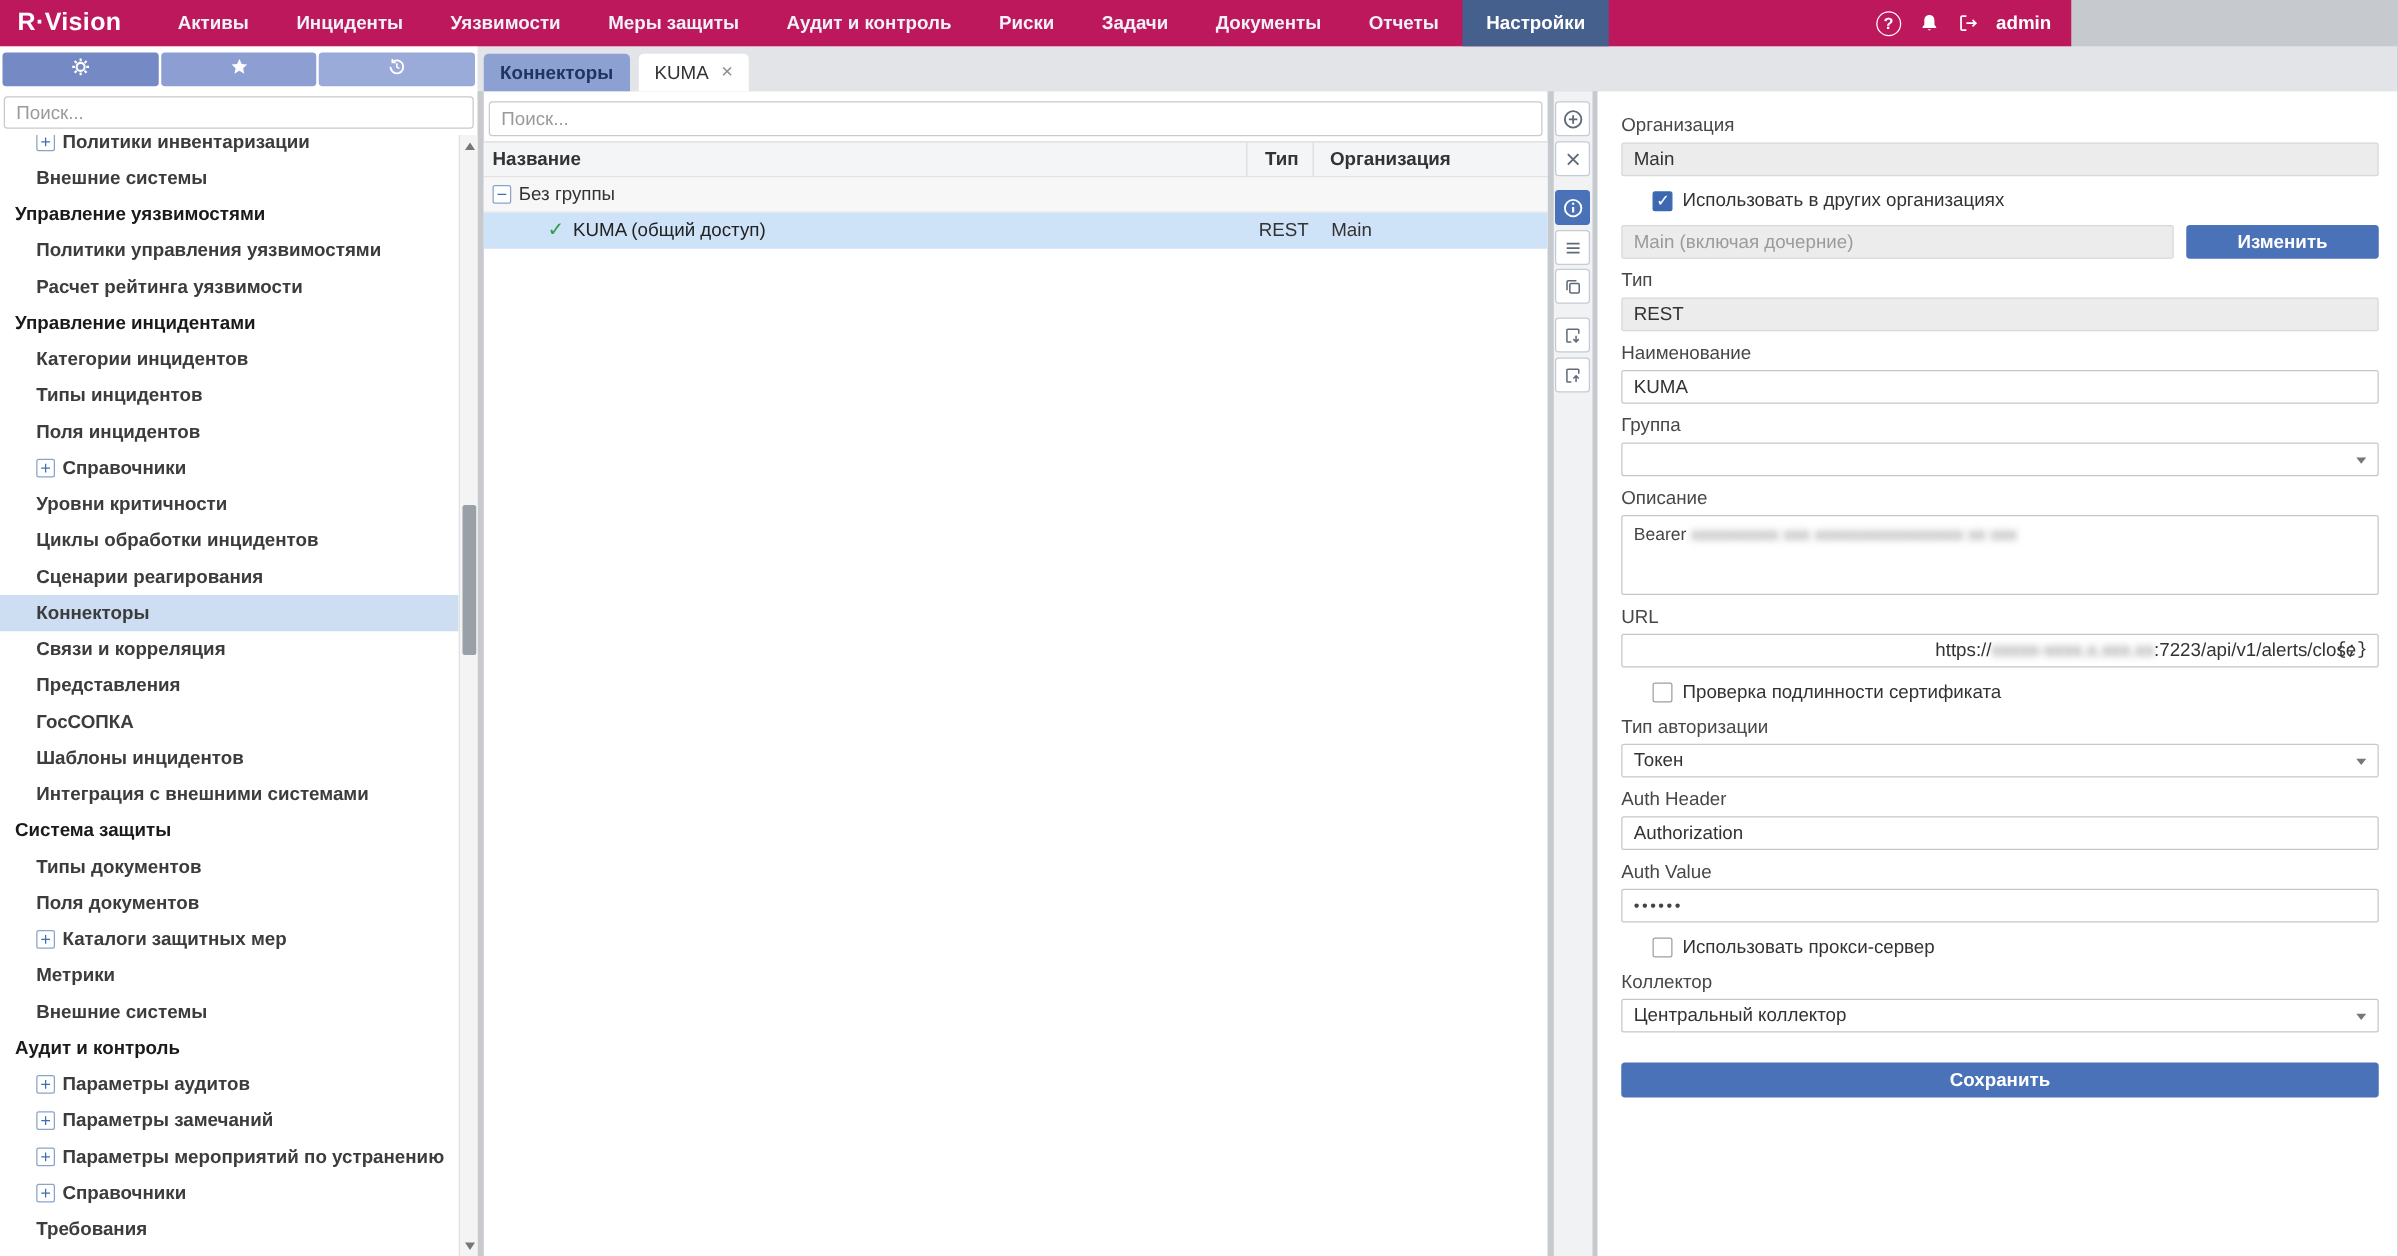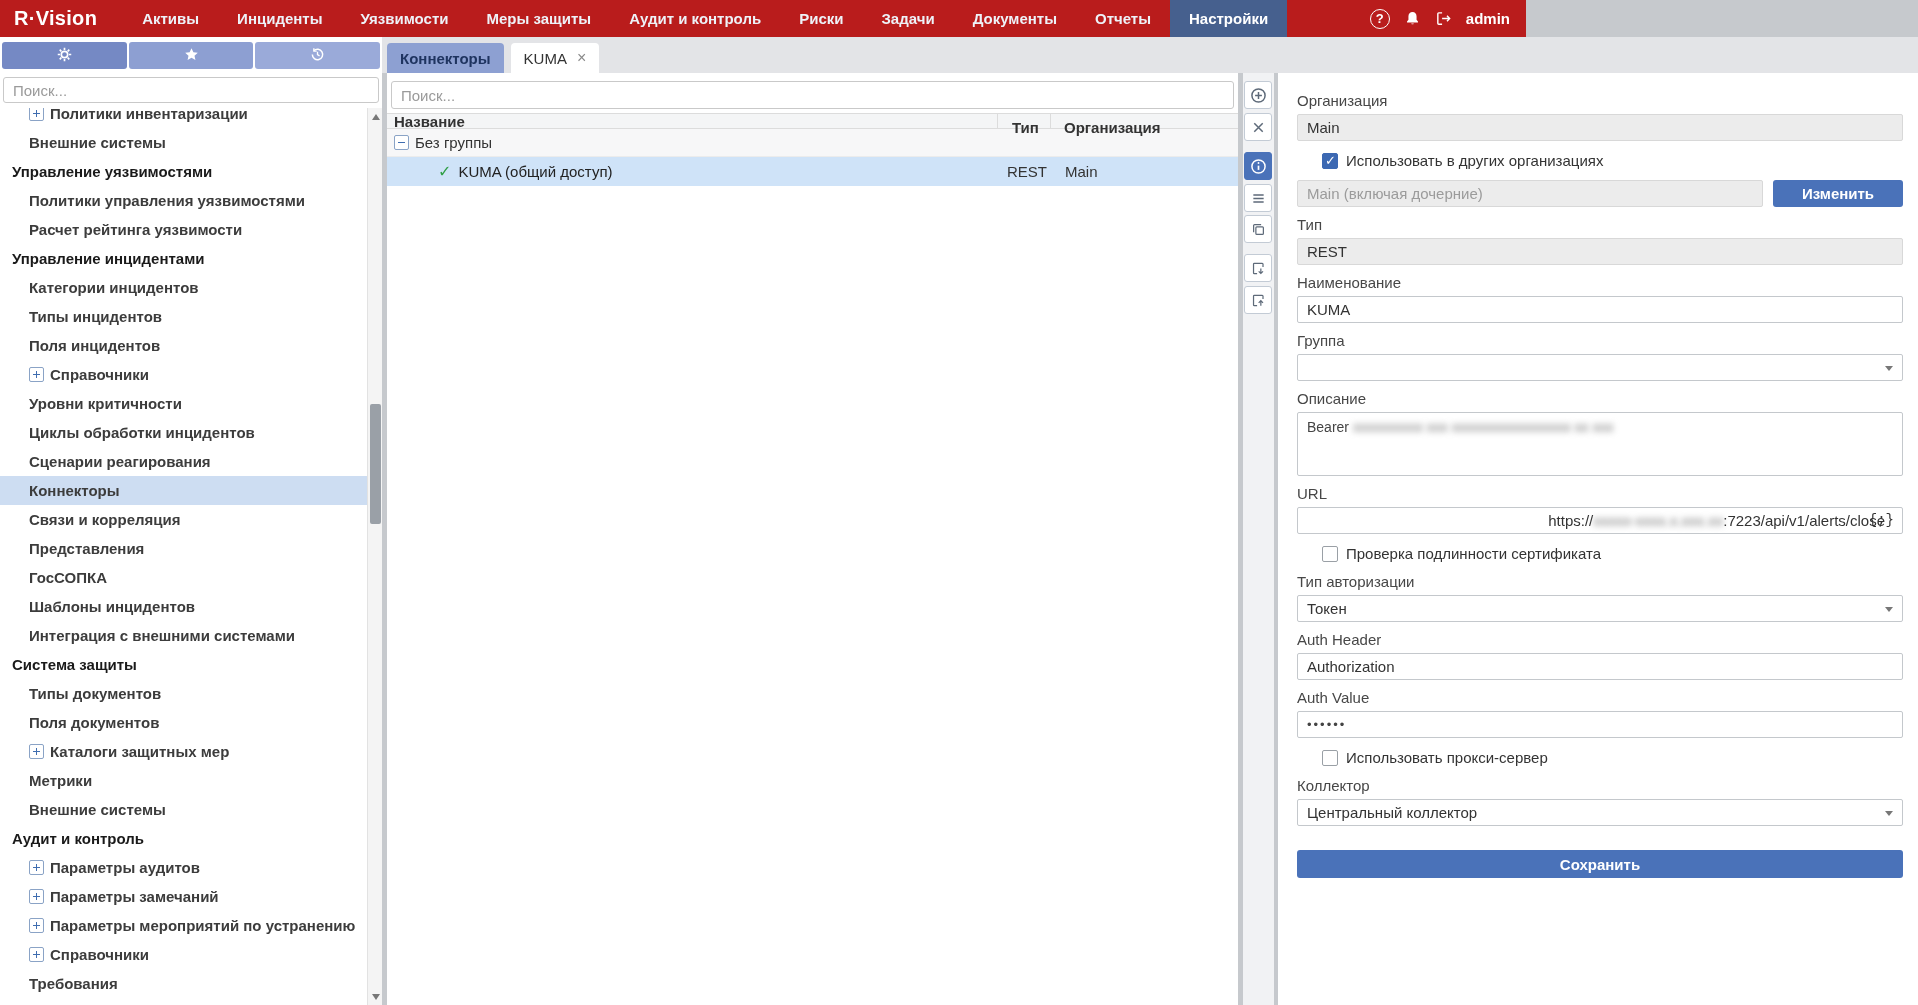"R·Vision" .topnav { background: #b91c1c -> #be185d; width: 1526px -> 1657px }
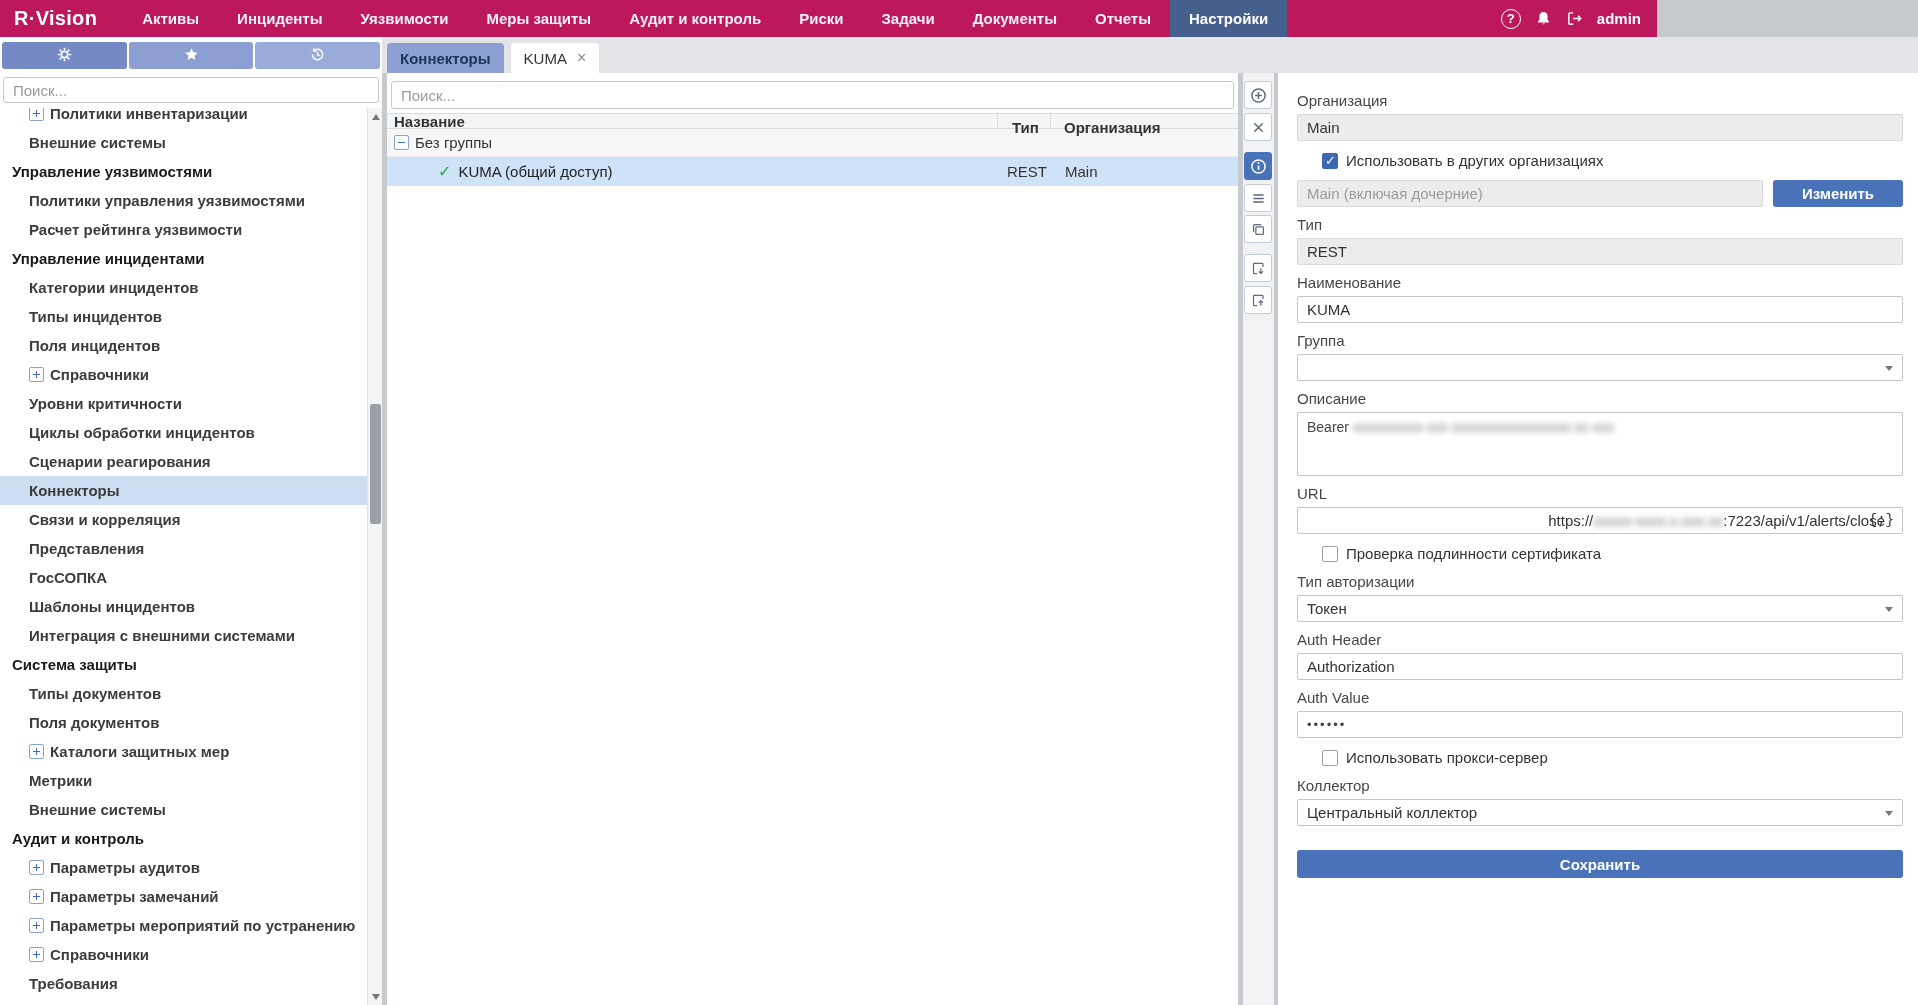"Название" .thead { height: 16px -> 29px }
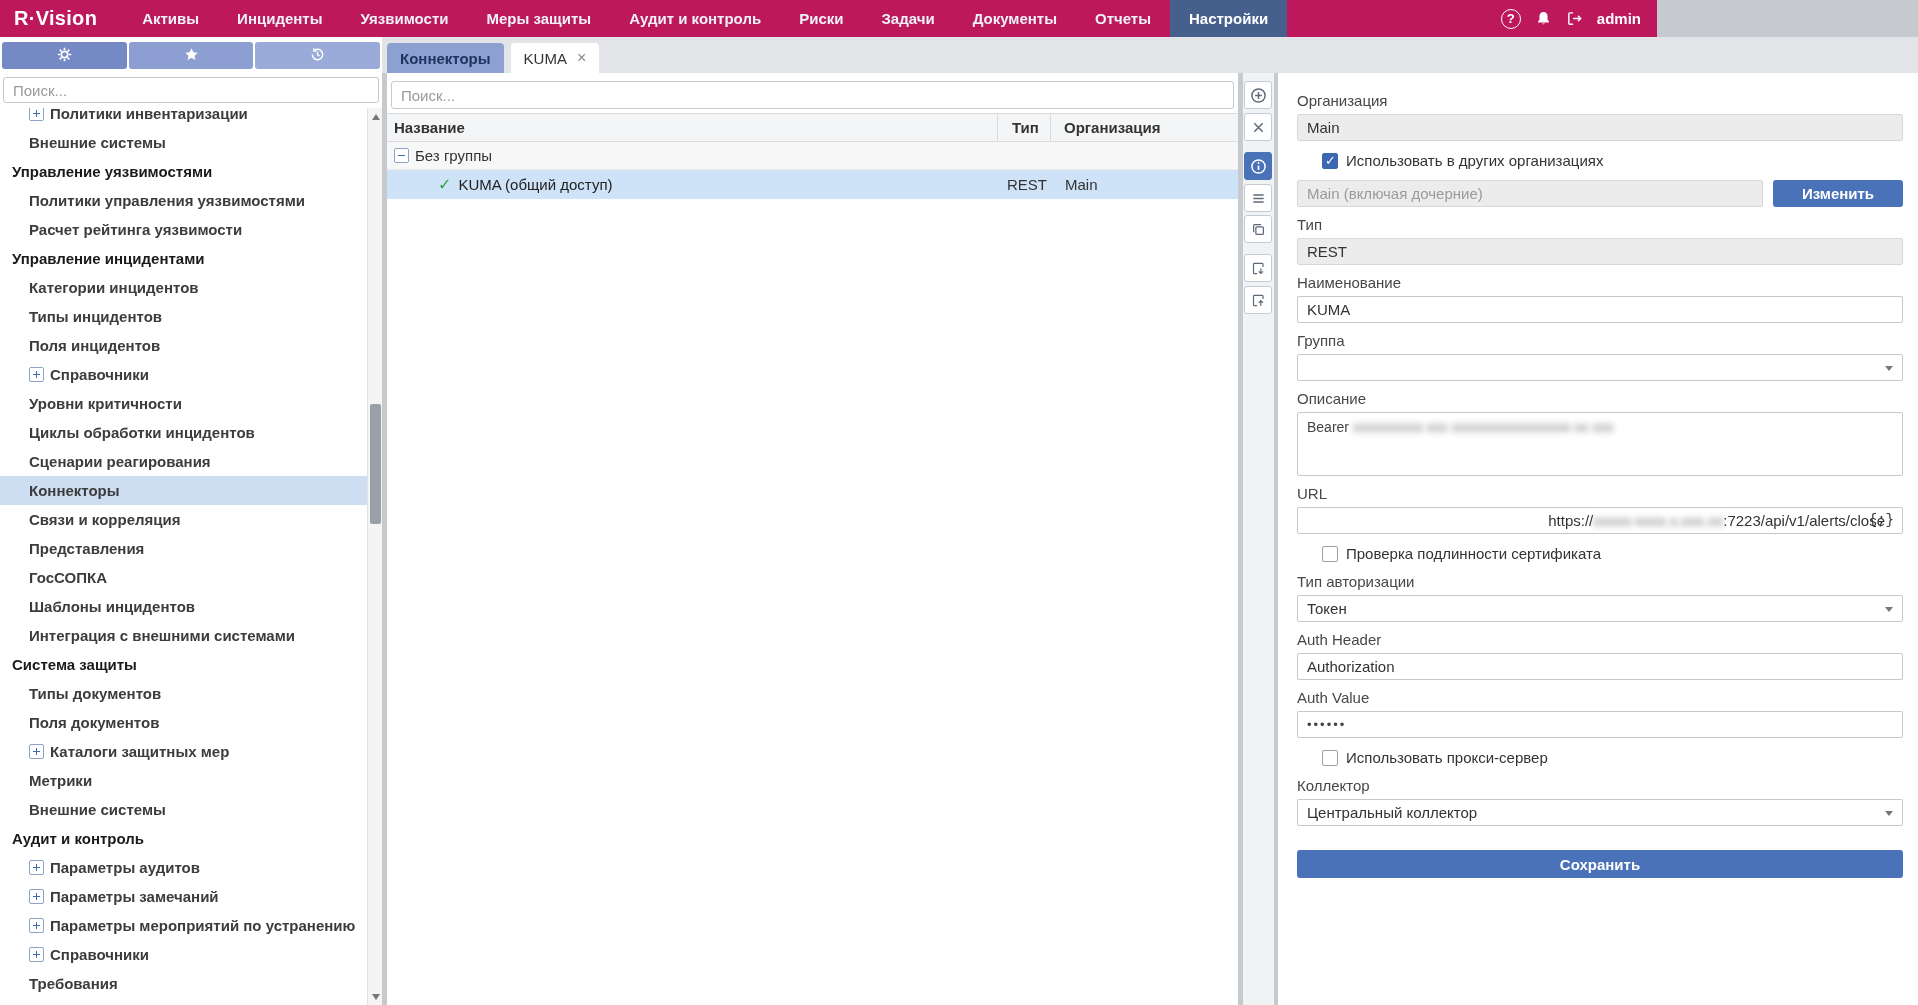"Изменить" .btn { width: 130px -> 154px }
